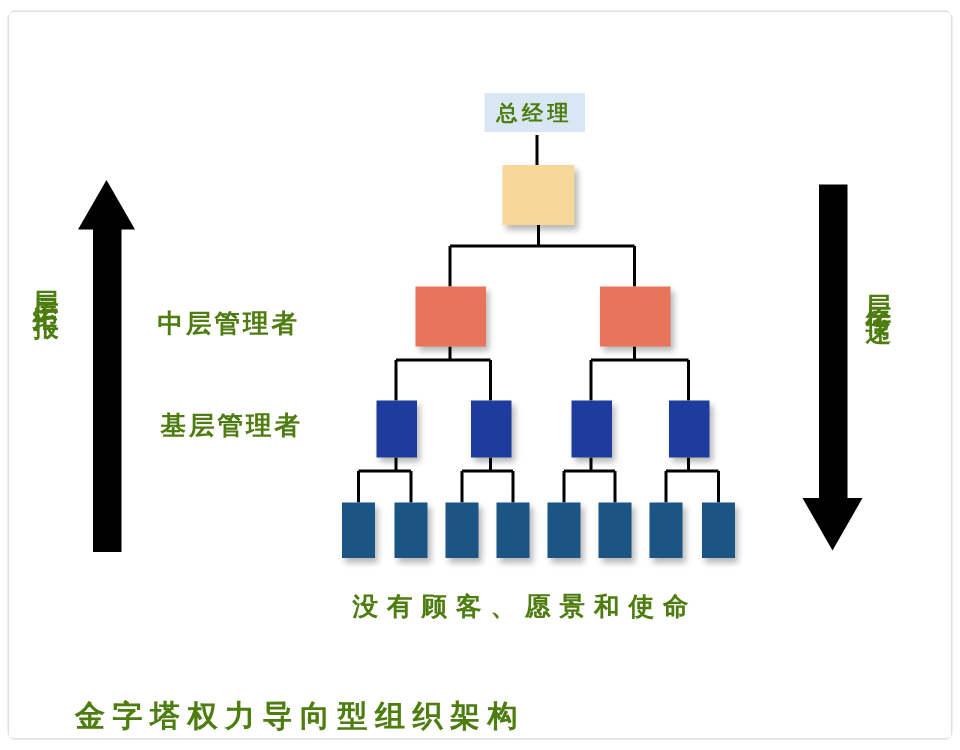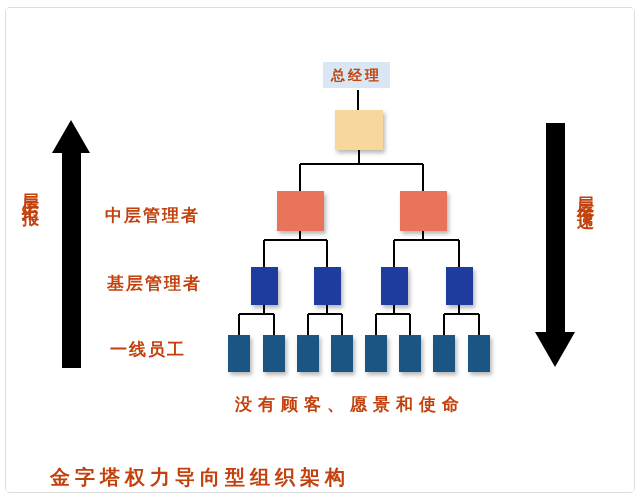"总经理" #stage { color: #c2410c -> #4d7c0f }
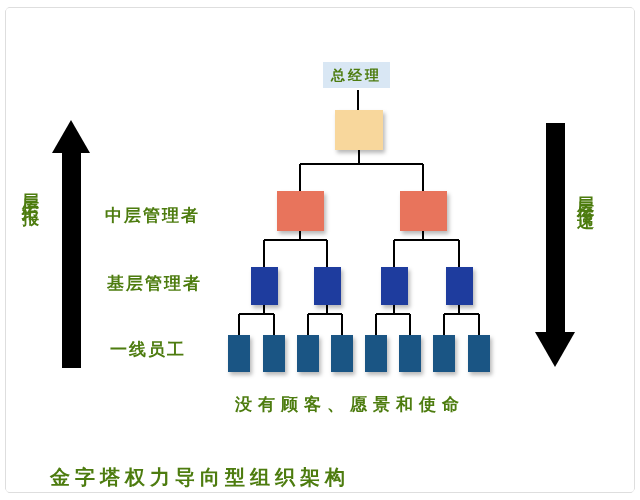"一线员工" div.lvl-label { html: <div>一线员工</div> -> none }
